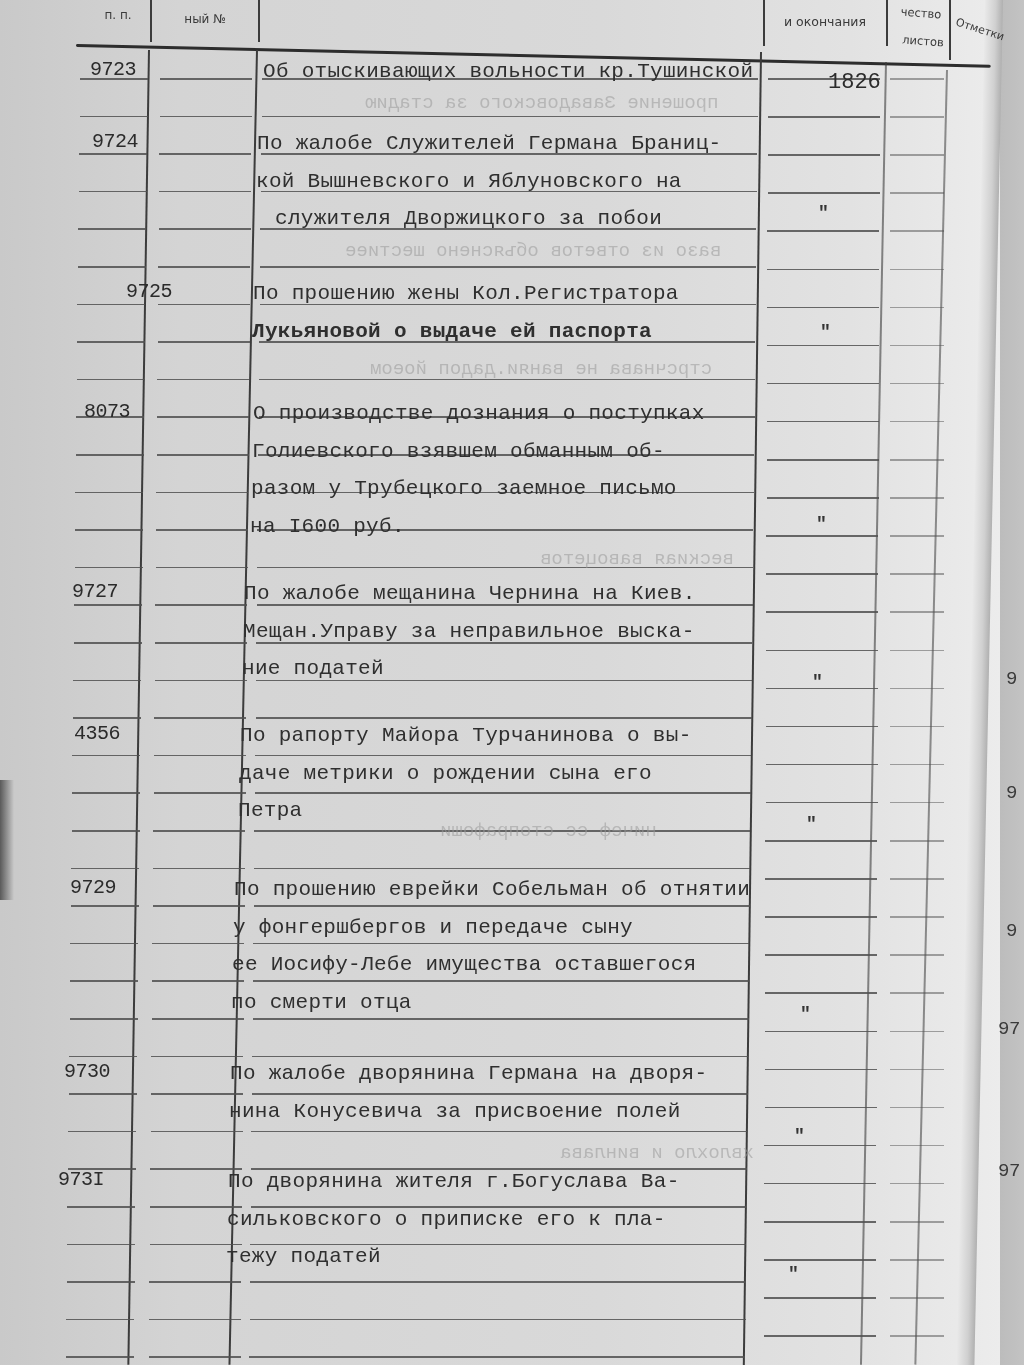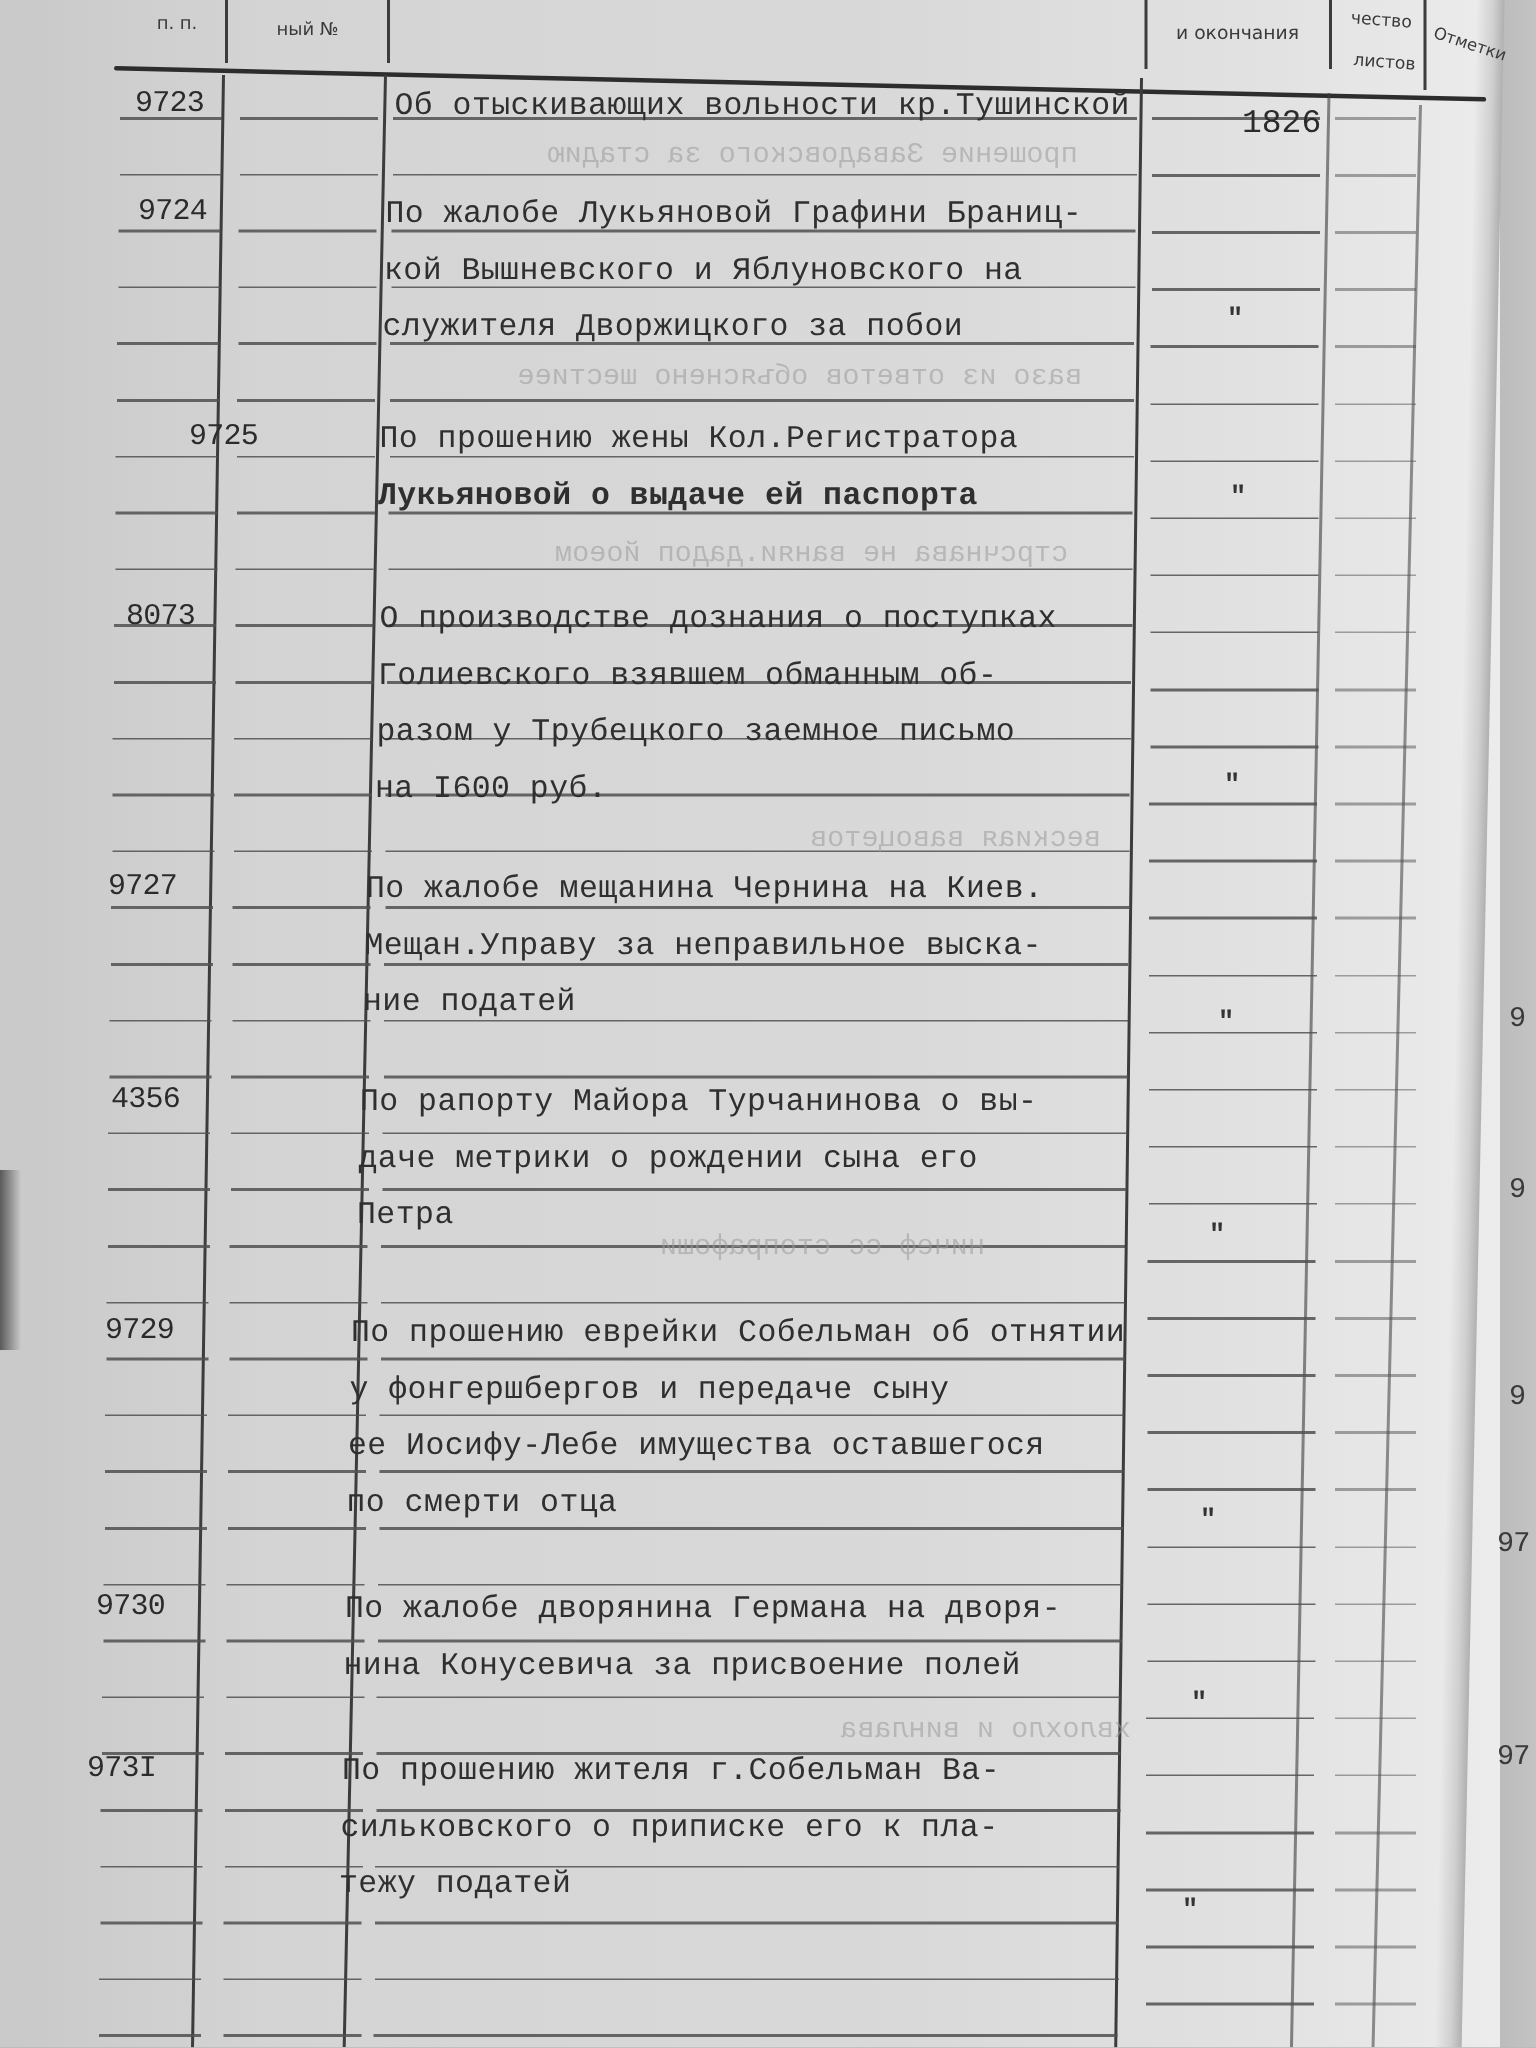"По жалобе Лукьяновой Графини Браниц-" div.line-text { text: Лукьяновой Графини -> Служителей Германа }
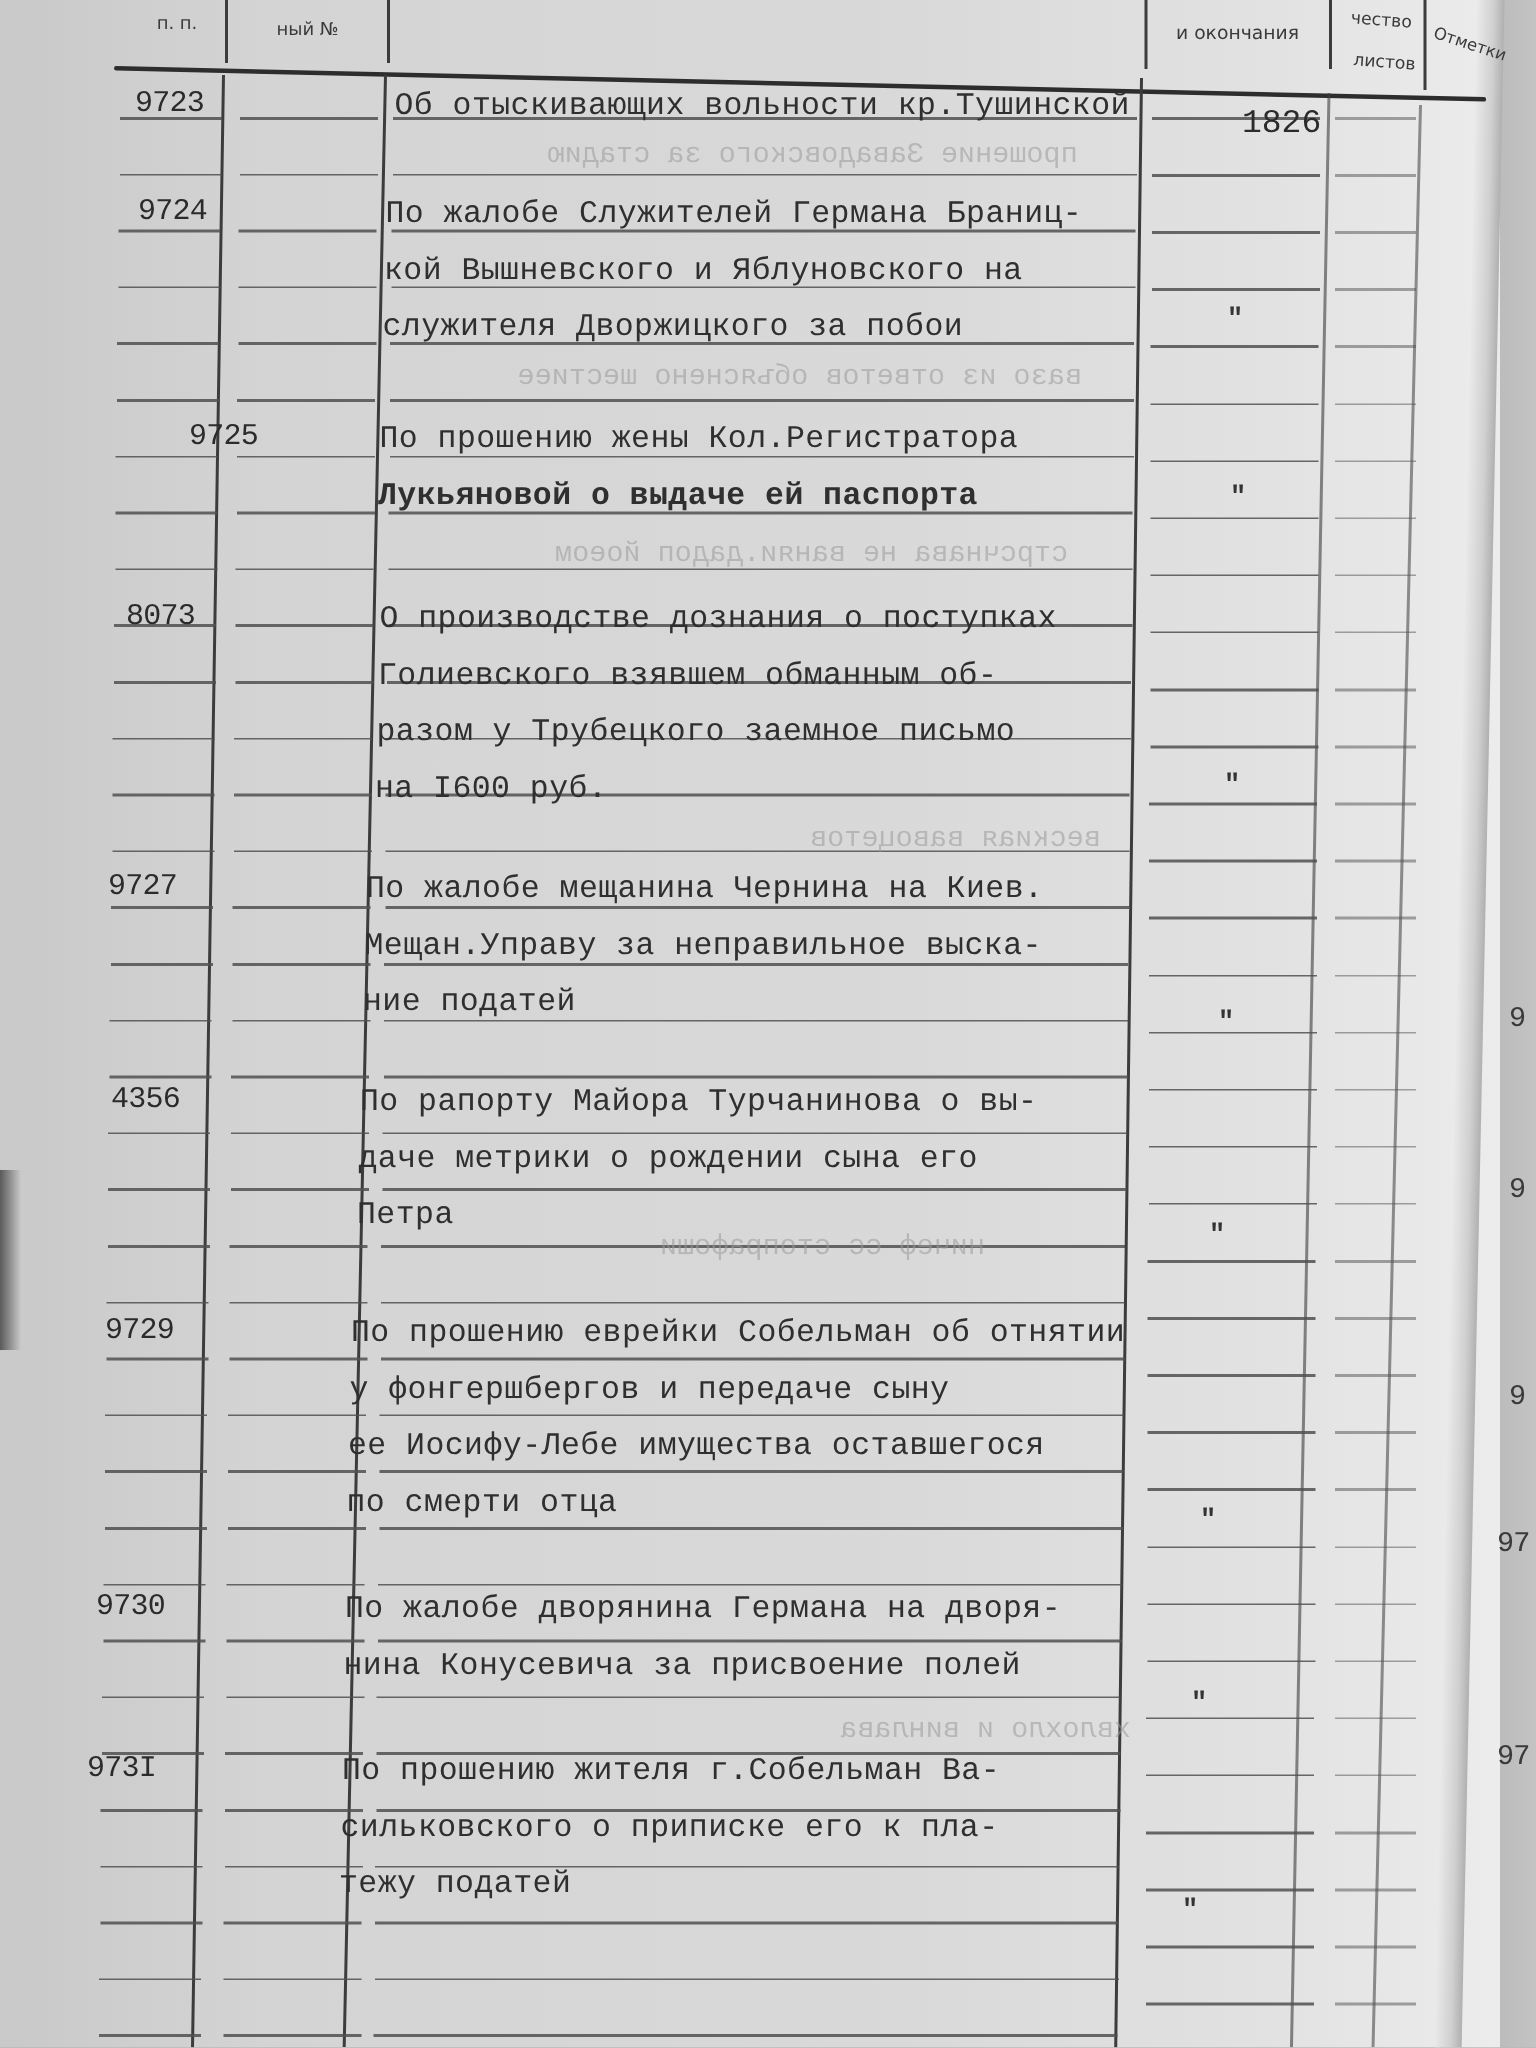"служителя Дворжицкого за побои" div.line-text { padding-left: none -> 20px }
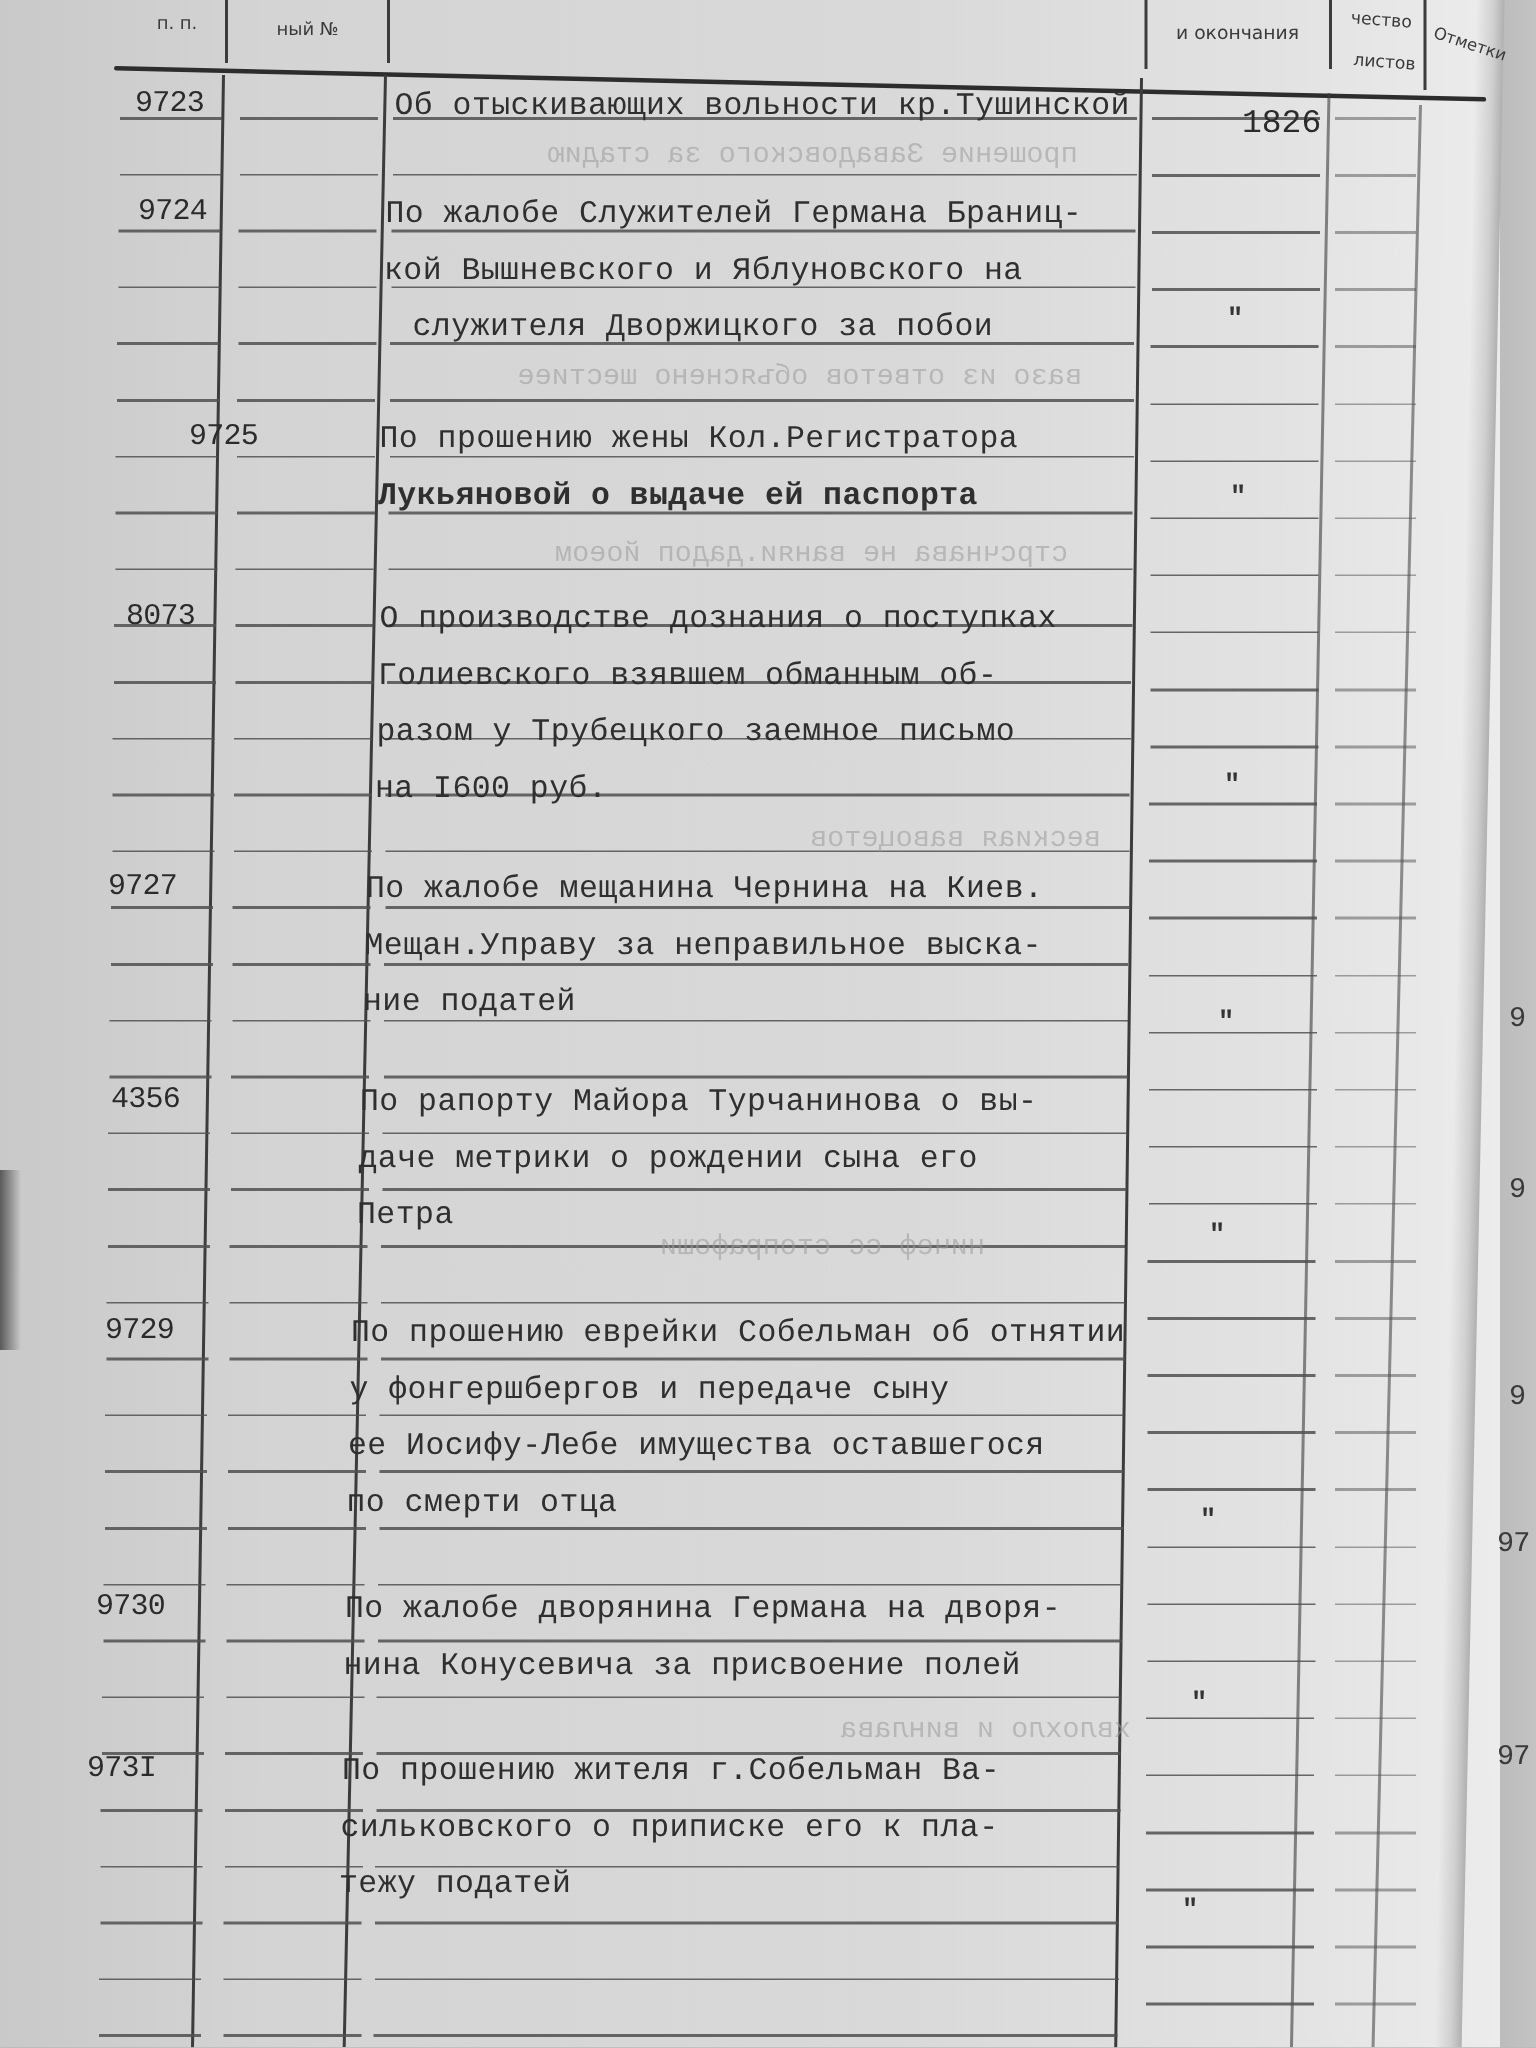"По прошению жителя г.Собельман Ва-" div.line-text { text: прошению жителя г.Собельман -> дворянина жителя г.Богуслава }
